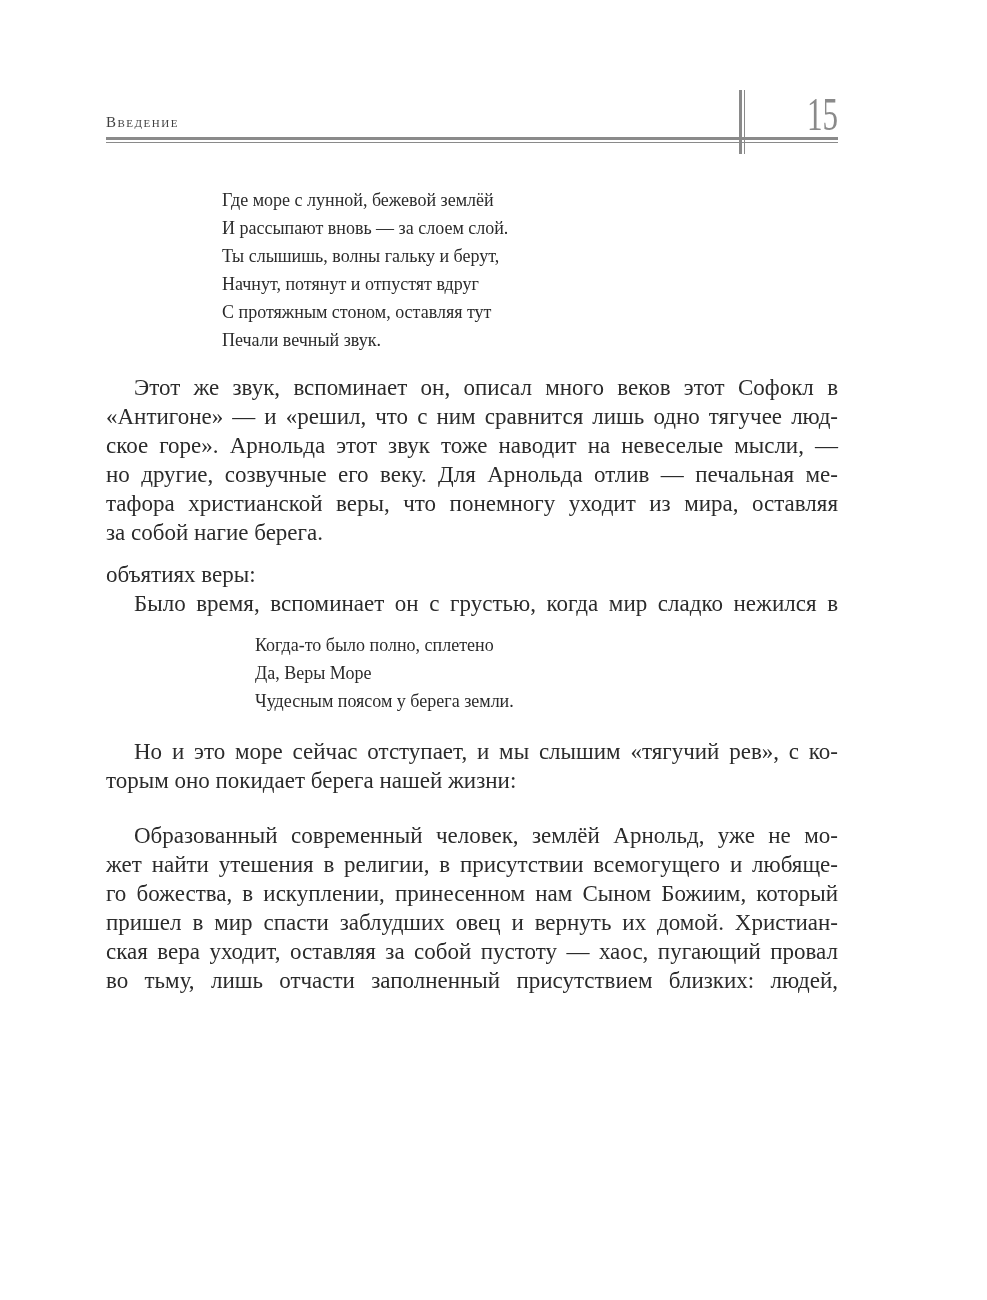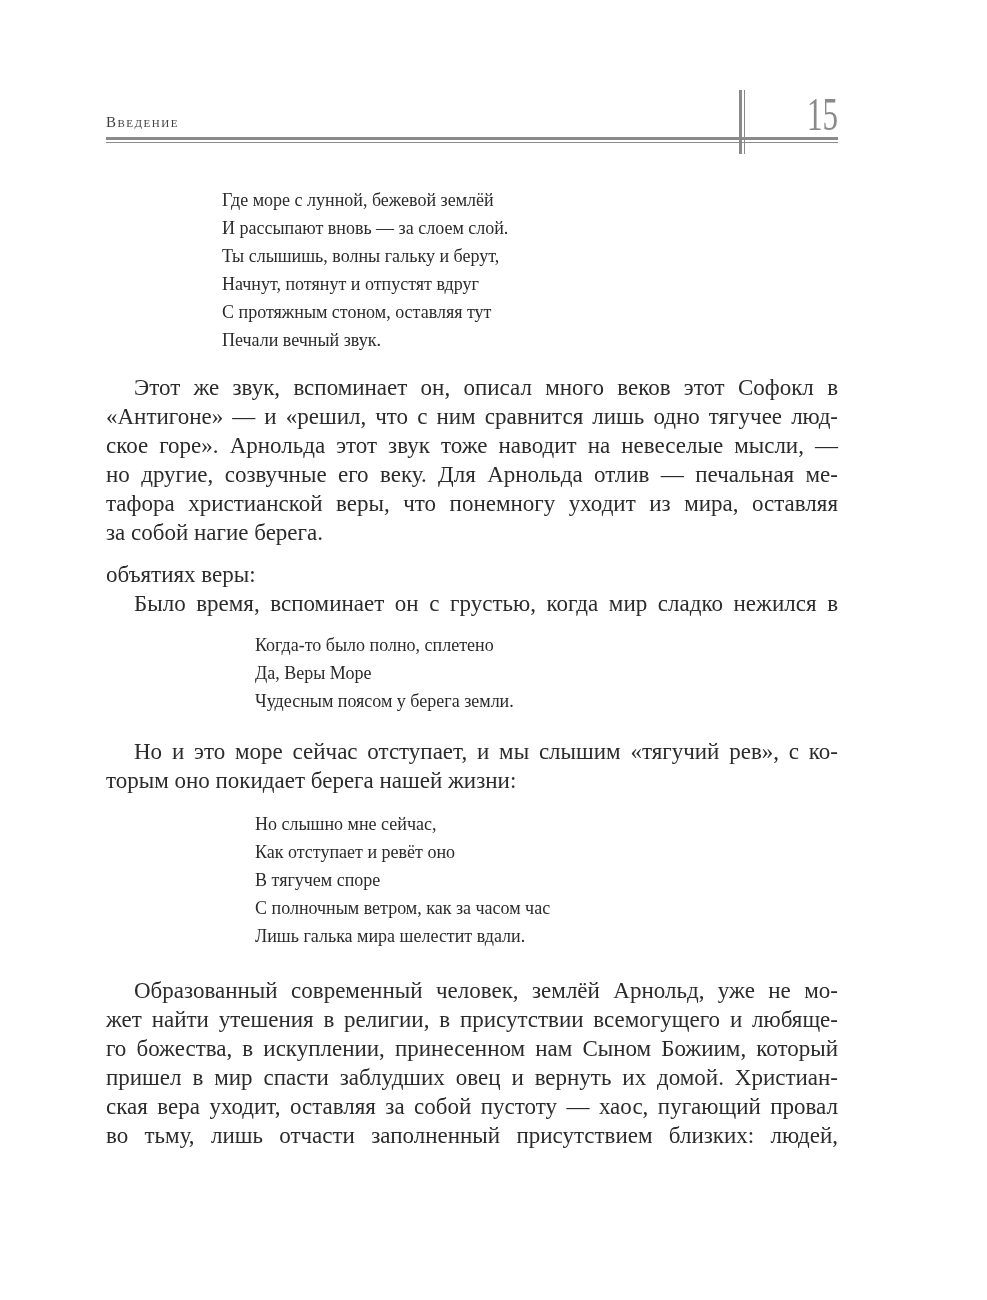"Но слышно мне сейчас," div.poem { html: <div> <div>Но слышно мне сейчас,</div> <div>Как отступает и ревёт оно</div> <div>В тягучем споре</div> <div>С полночным ветром, как за часом час</div> <div>Лишь галька мира шелестит вдали.</div> </div> -> none }
